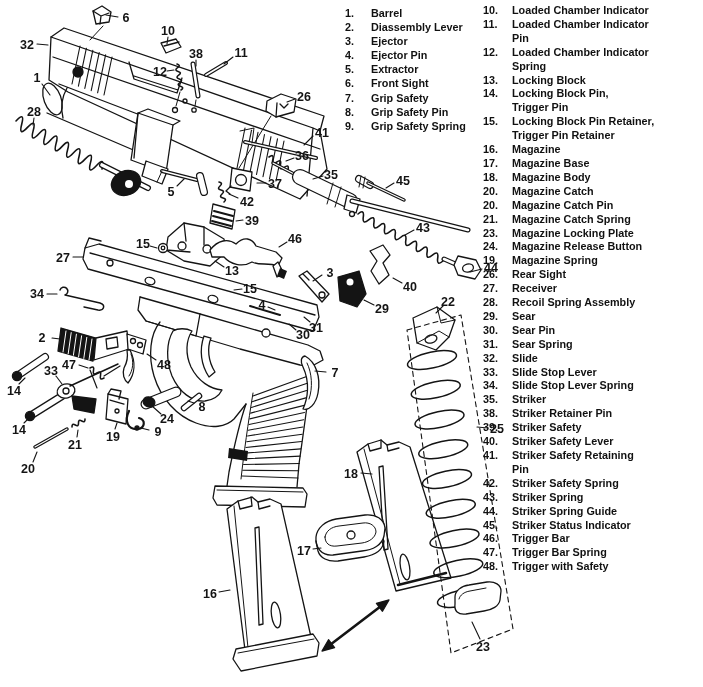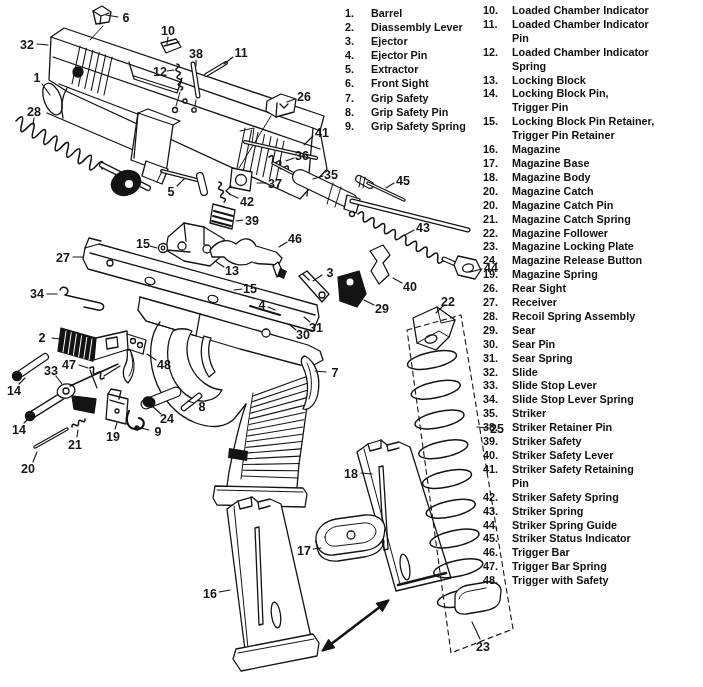"22." div.prow { html: <div> <span>22.</span> <span>Magazine Follower</span> </div> -> none }
